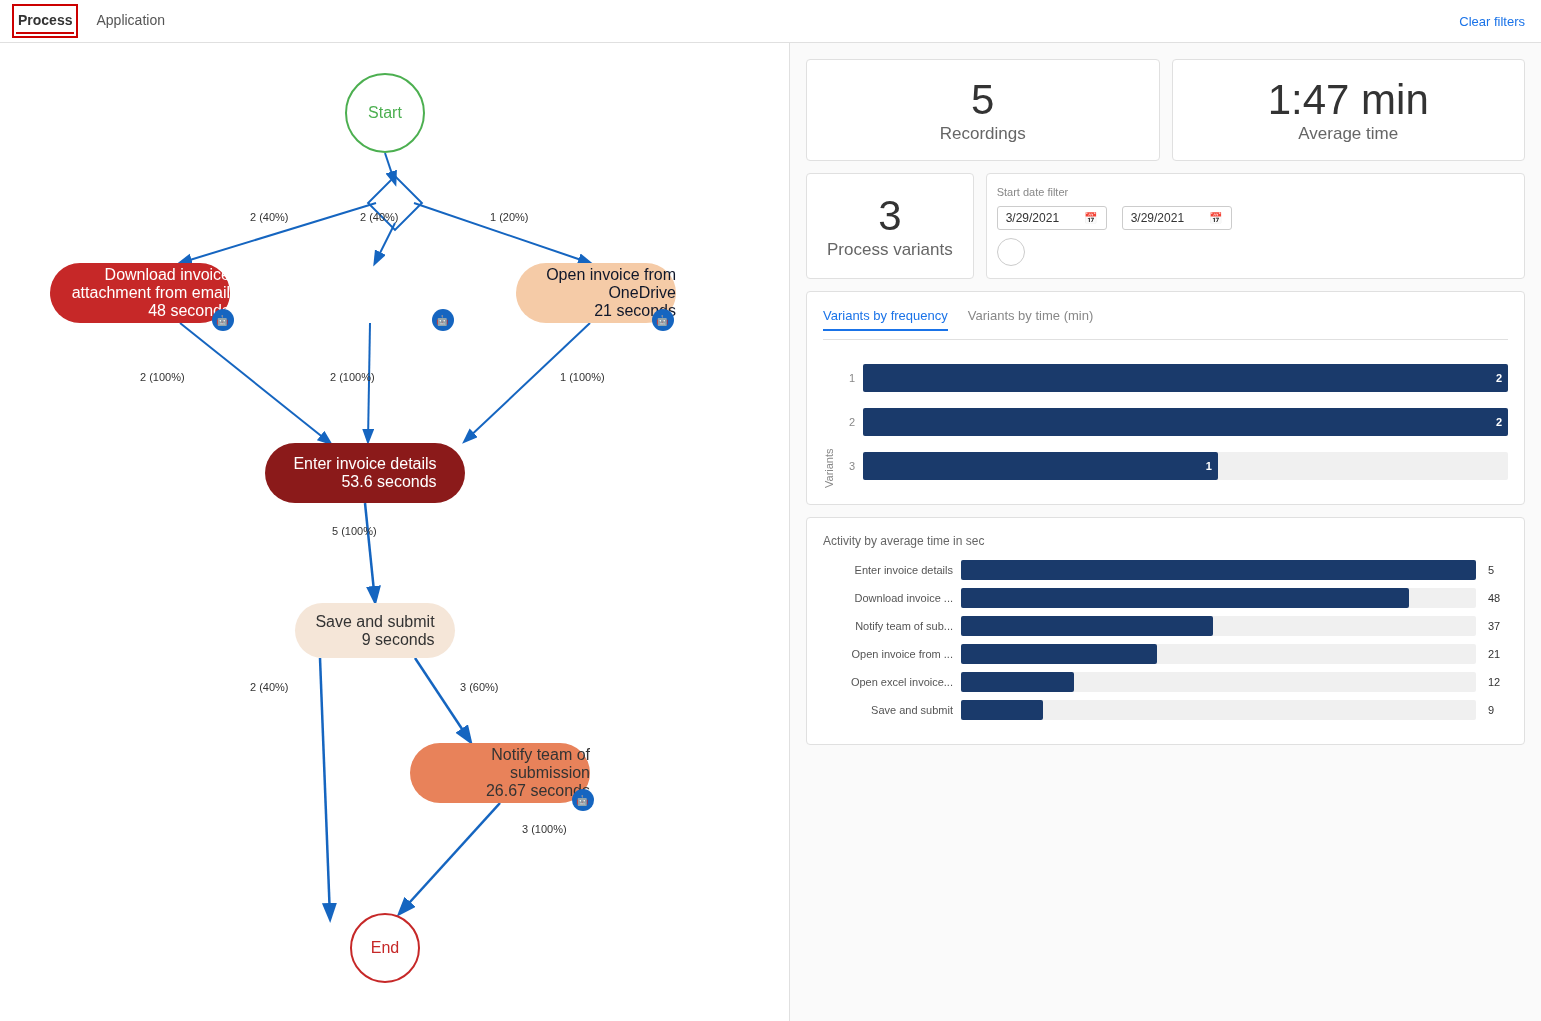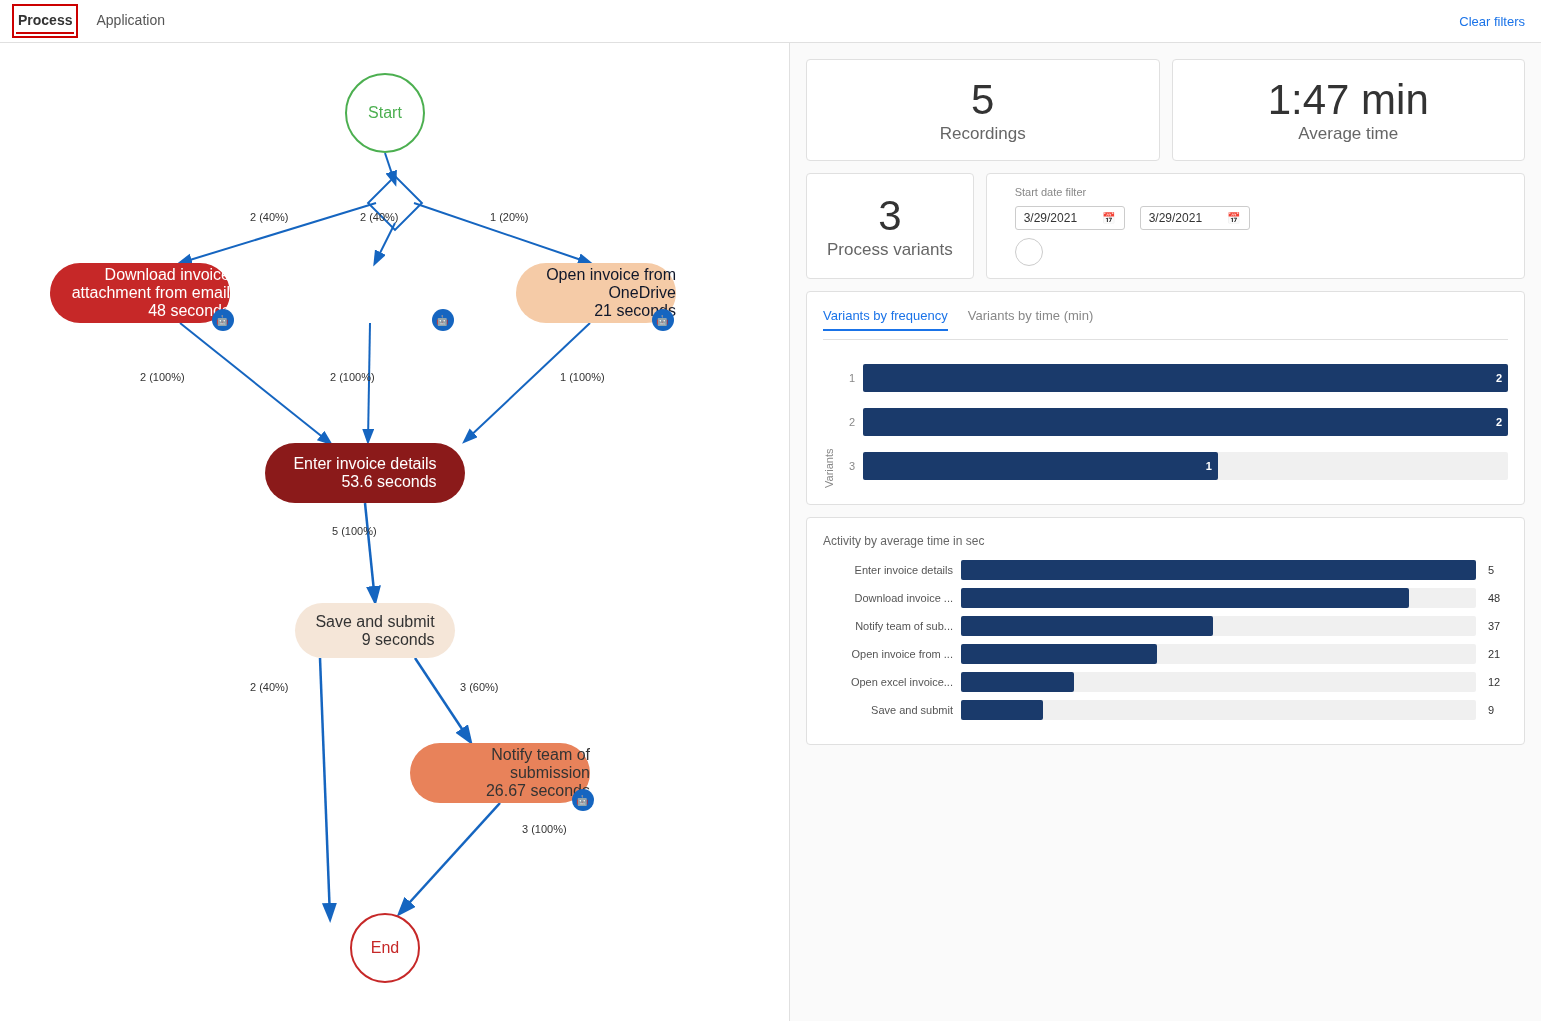"Start date filter" .date-filter-card { padding: 12px 28px -> 12px 10px }
